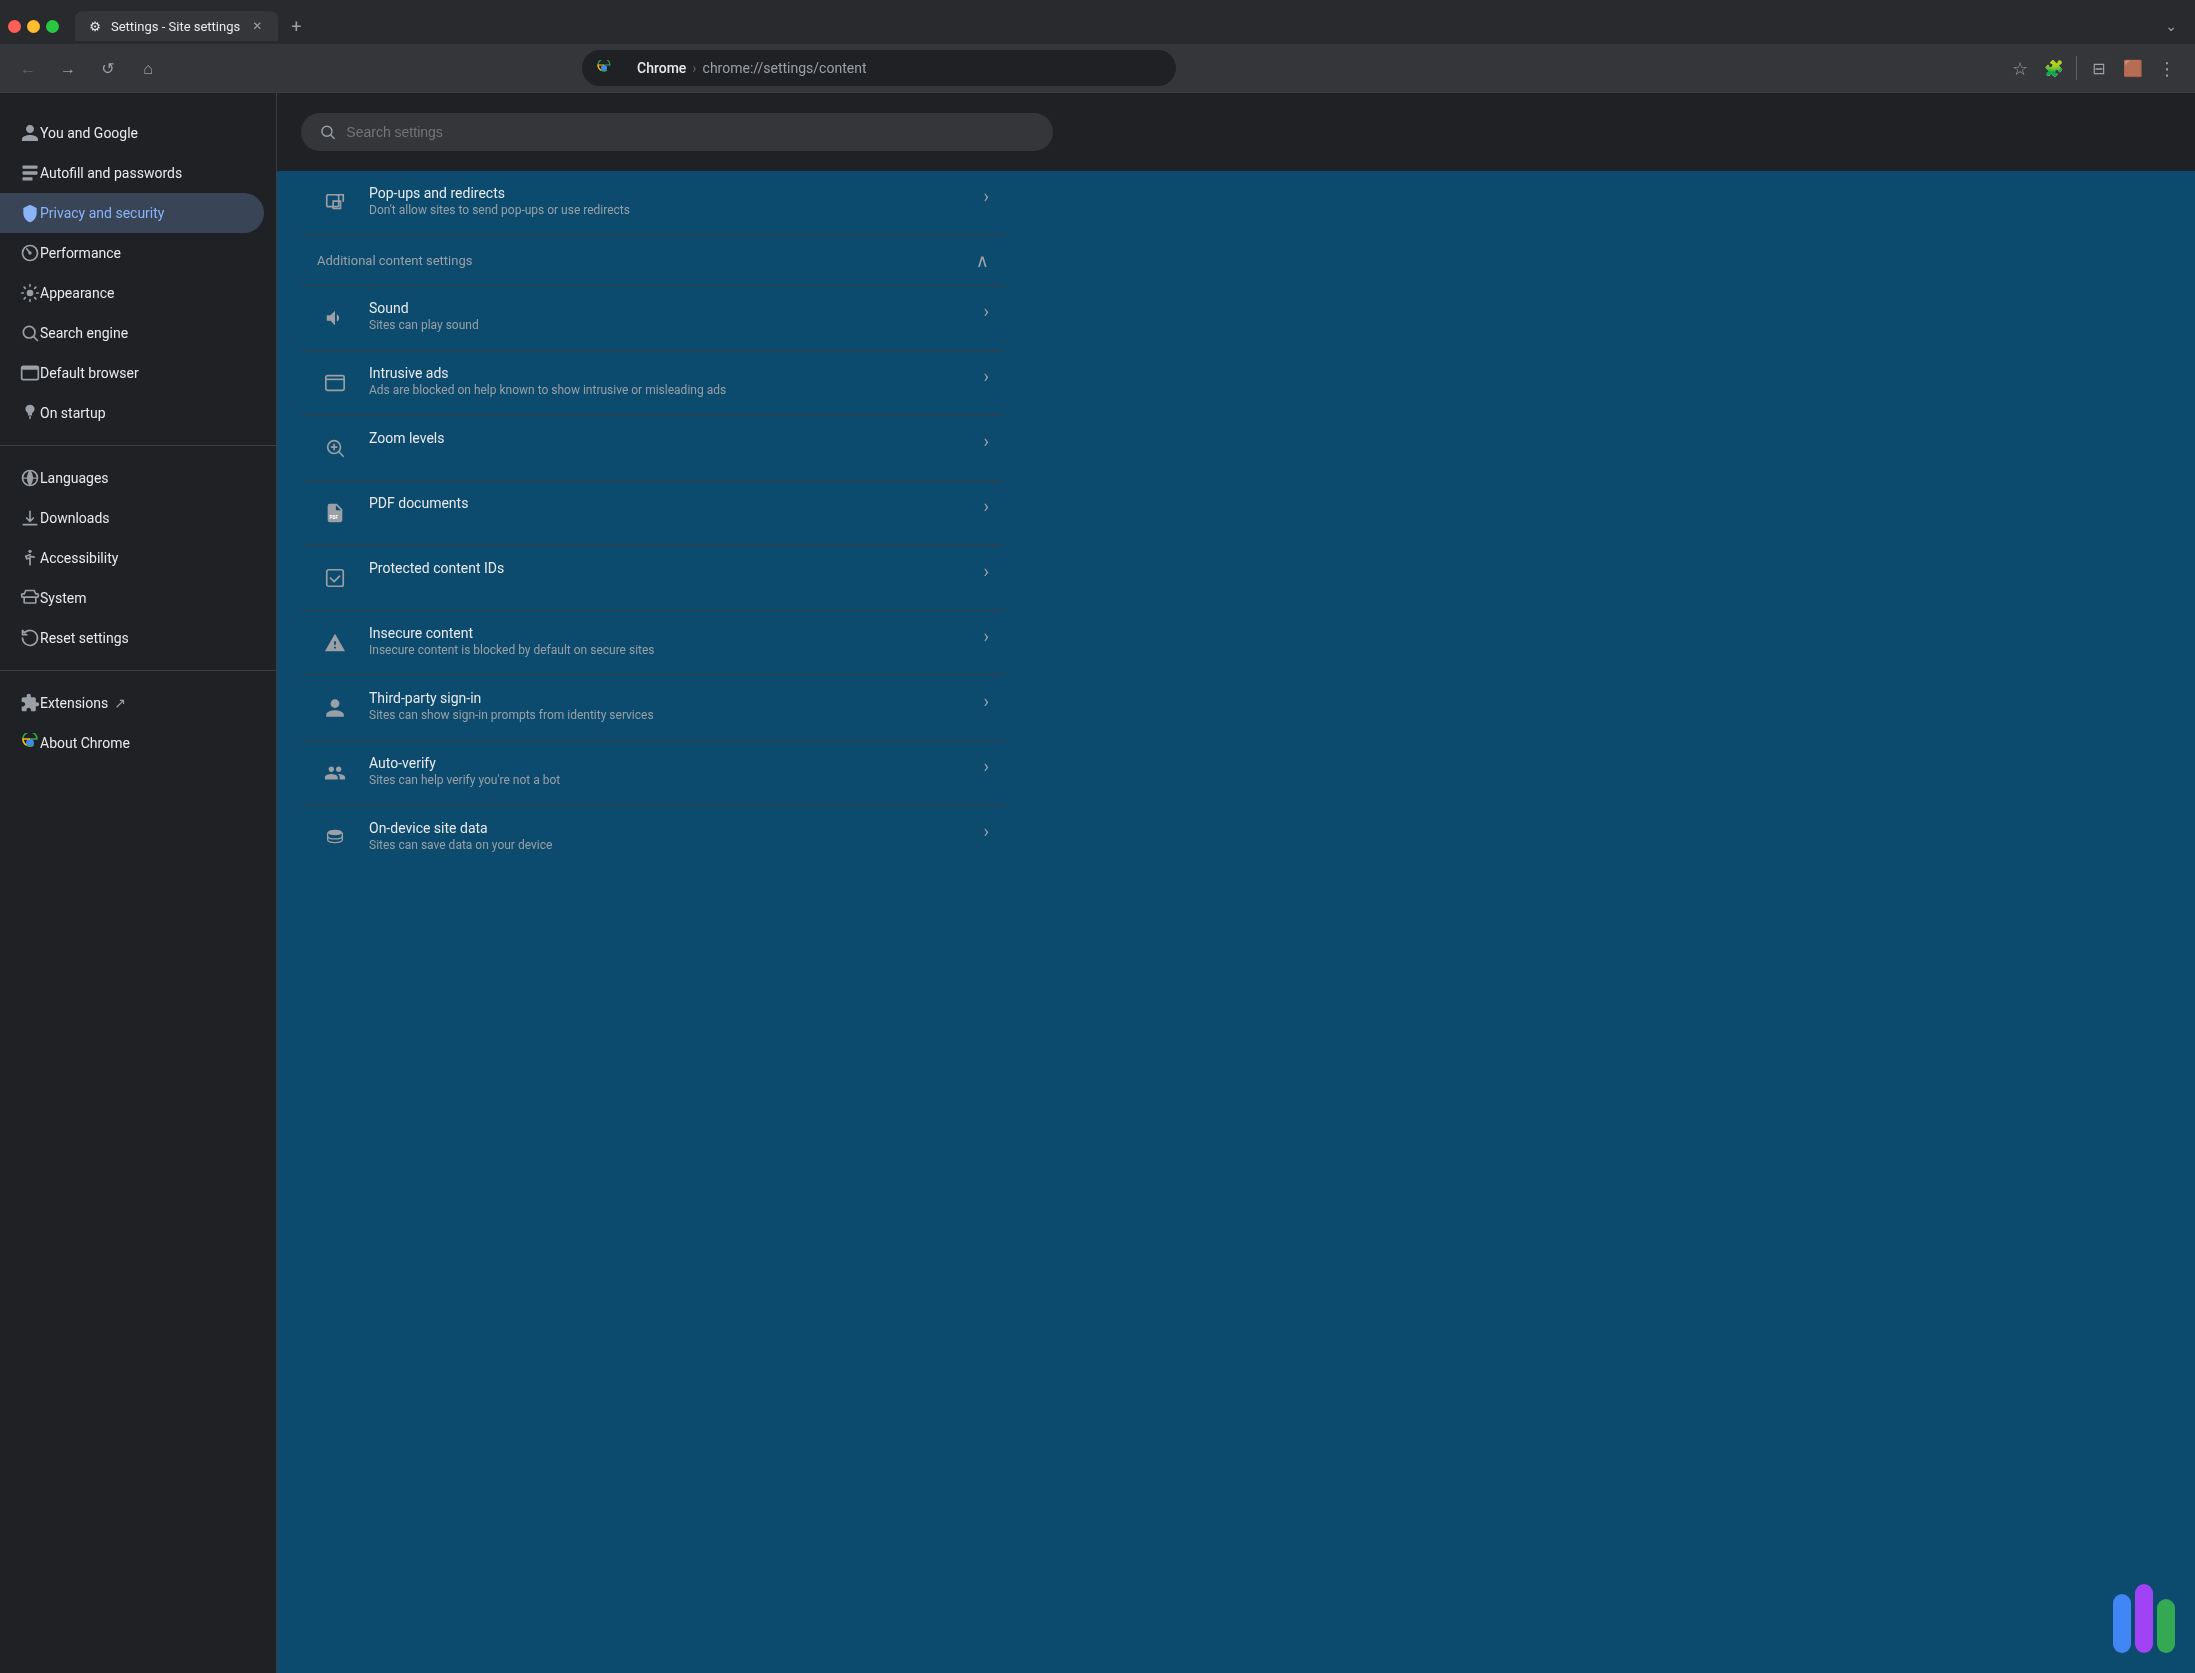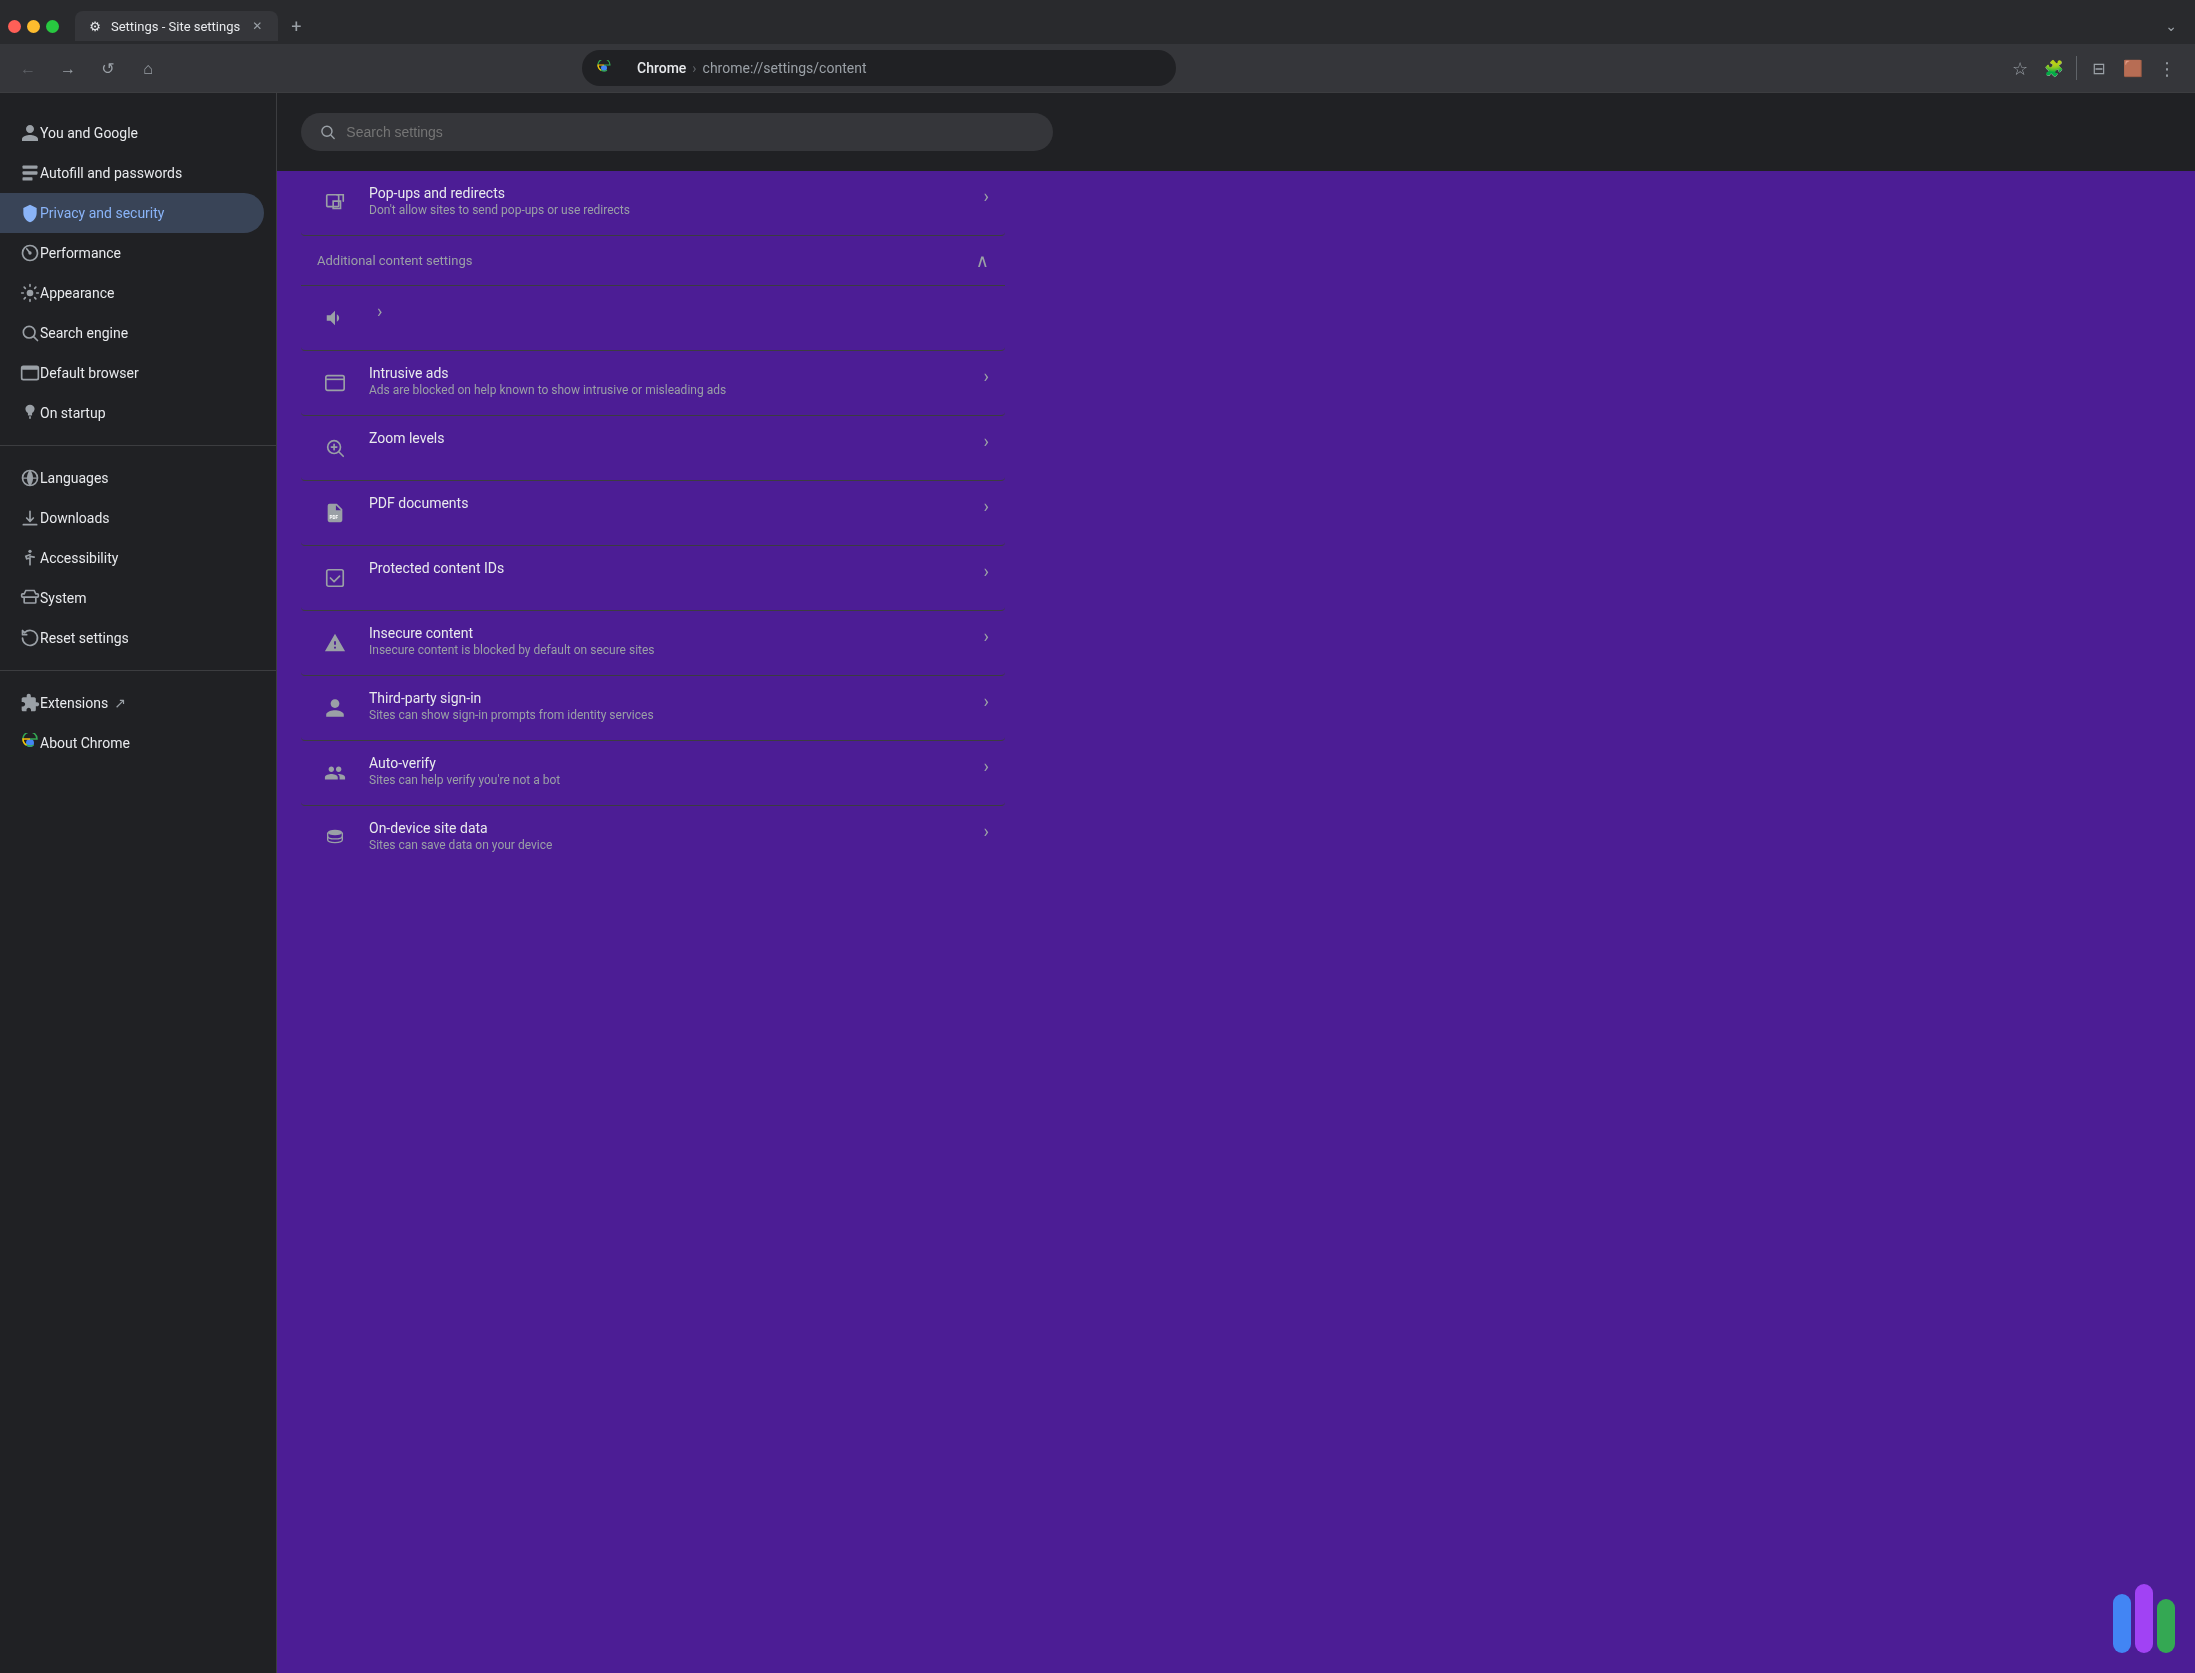"Search settings" .content { background: #4c1d95 -> #0c4a6e }
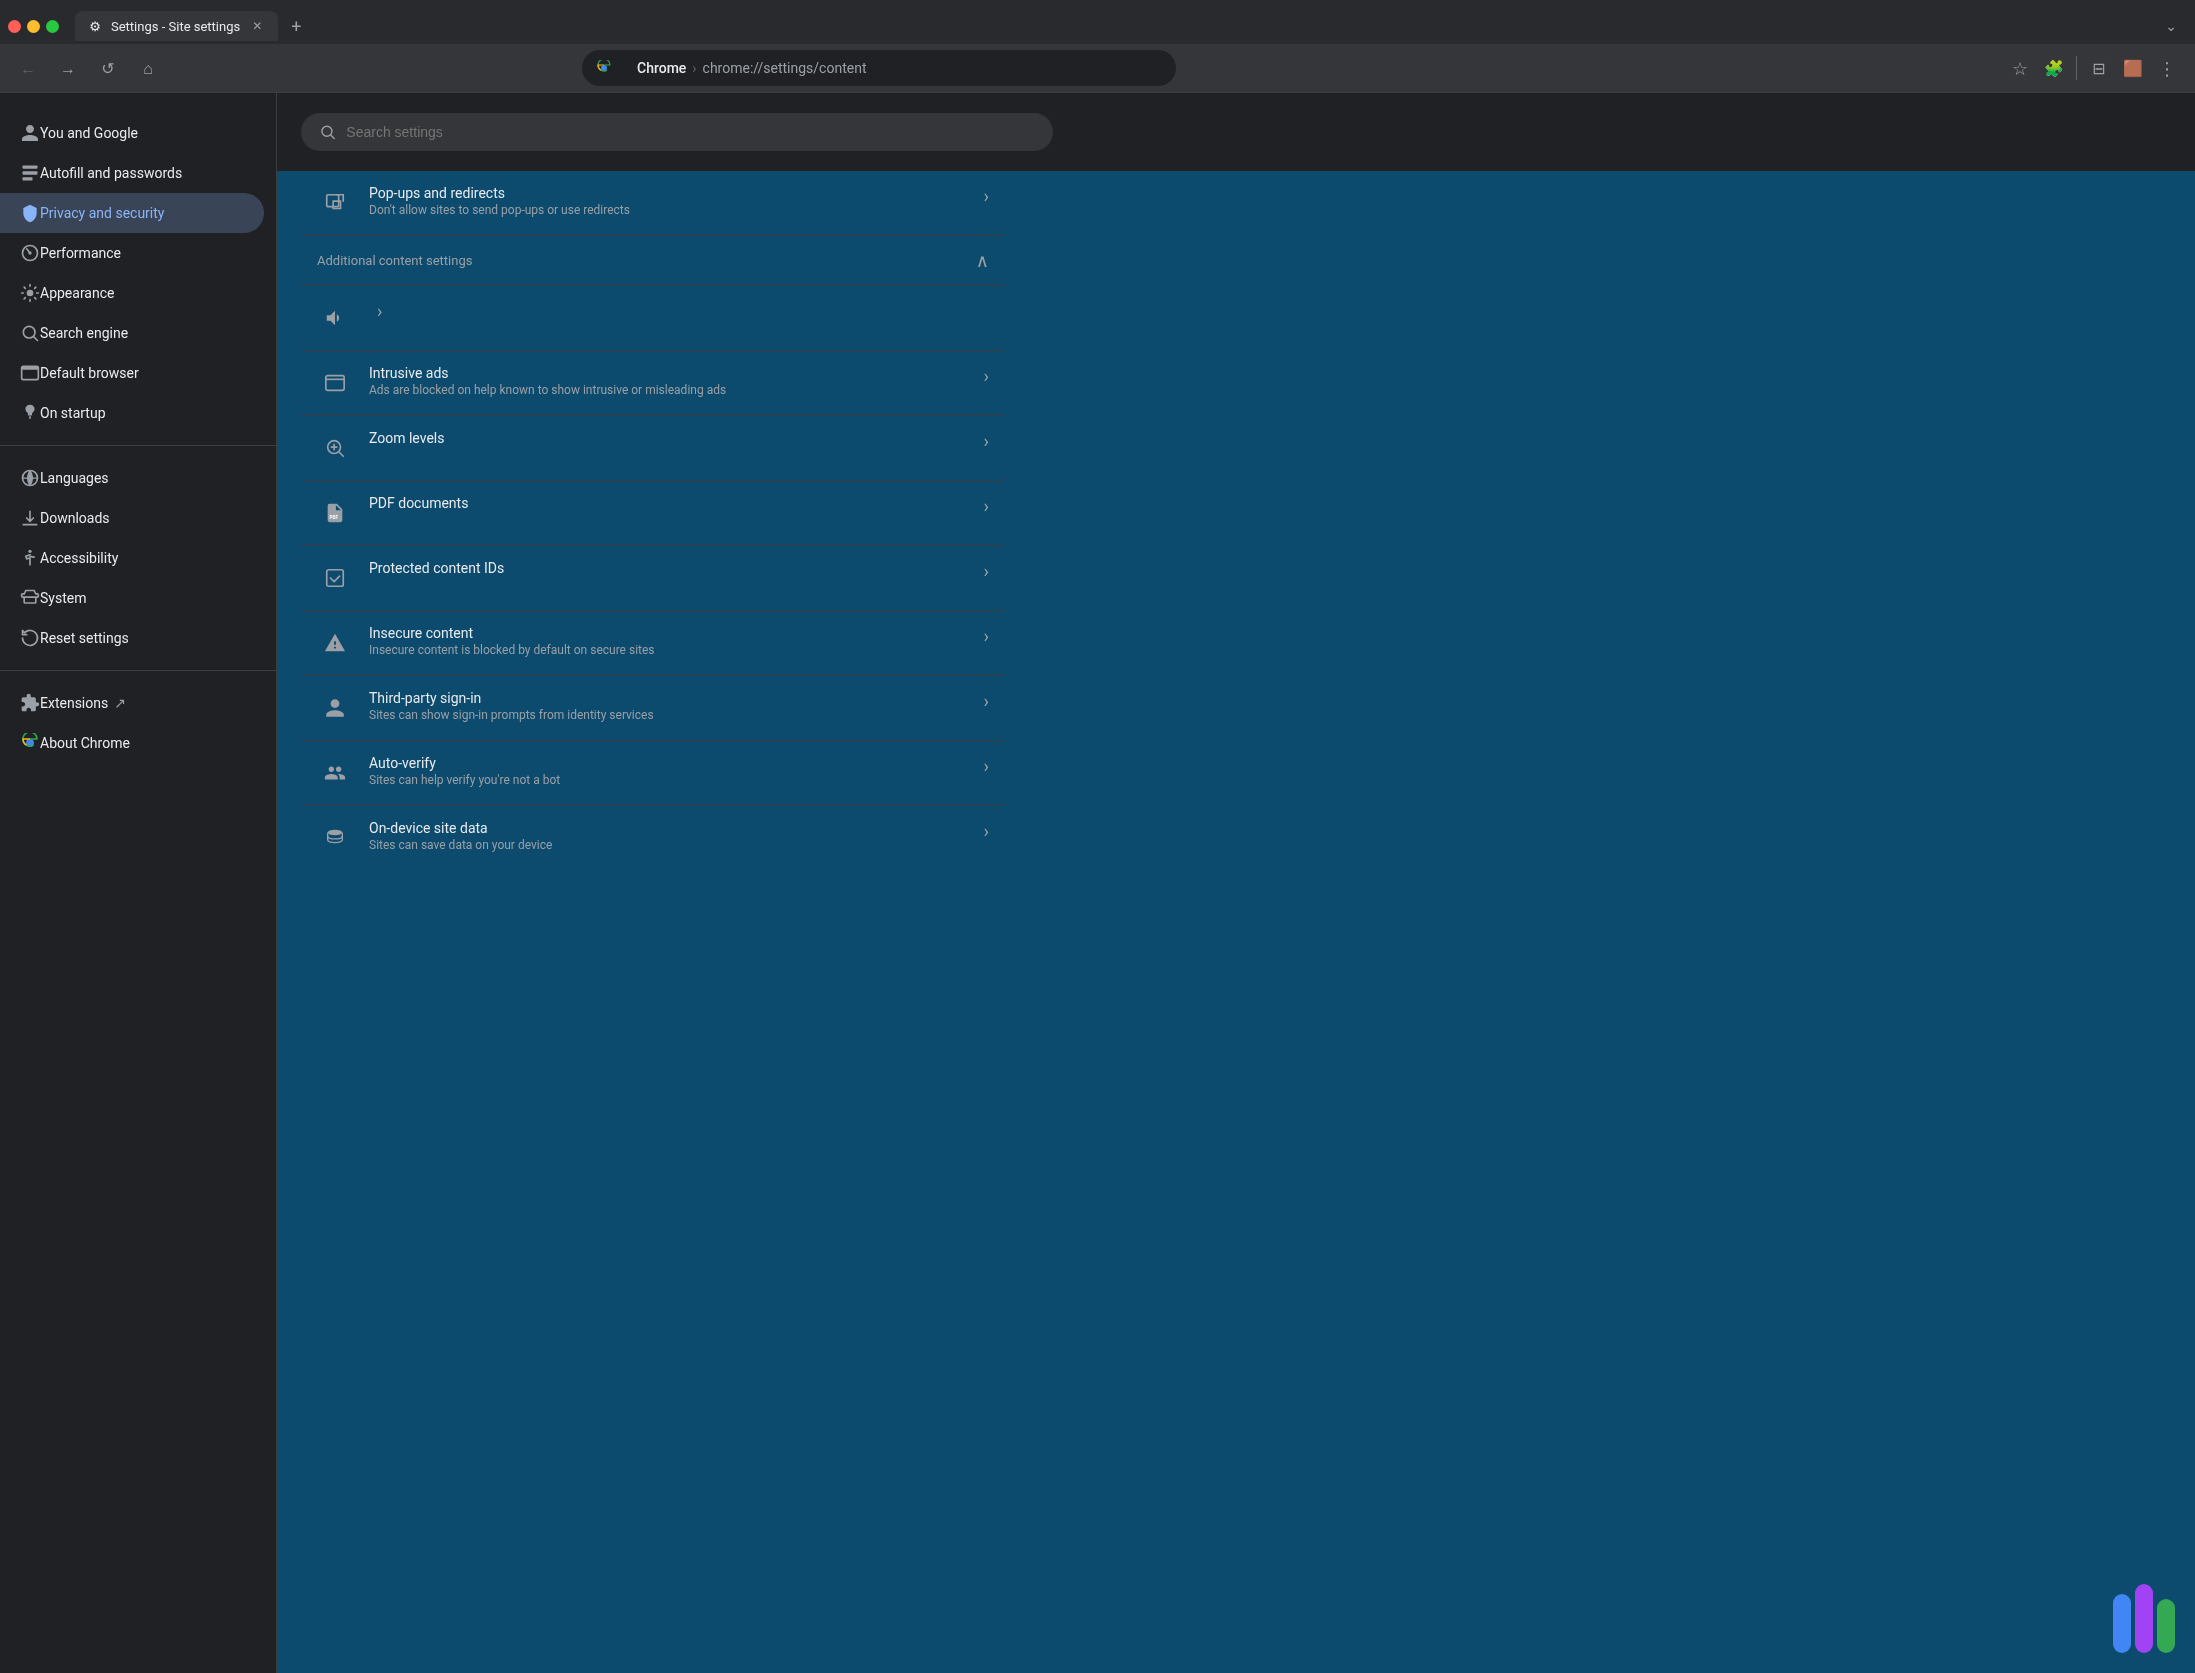"Sound" div.list-item-content { html: none -> <div> <div>Sound</div> <div>Sites can play sound</div> </div> }
